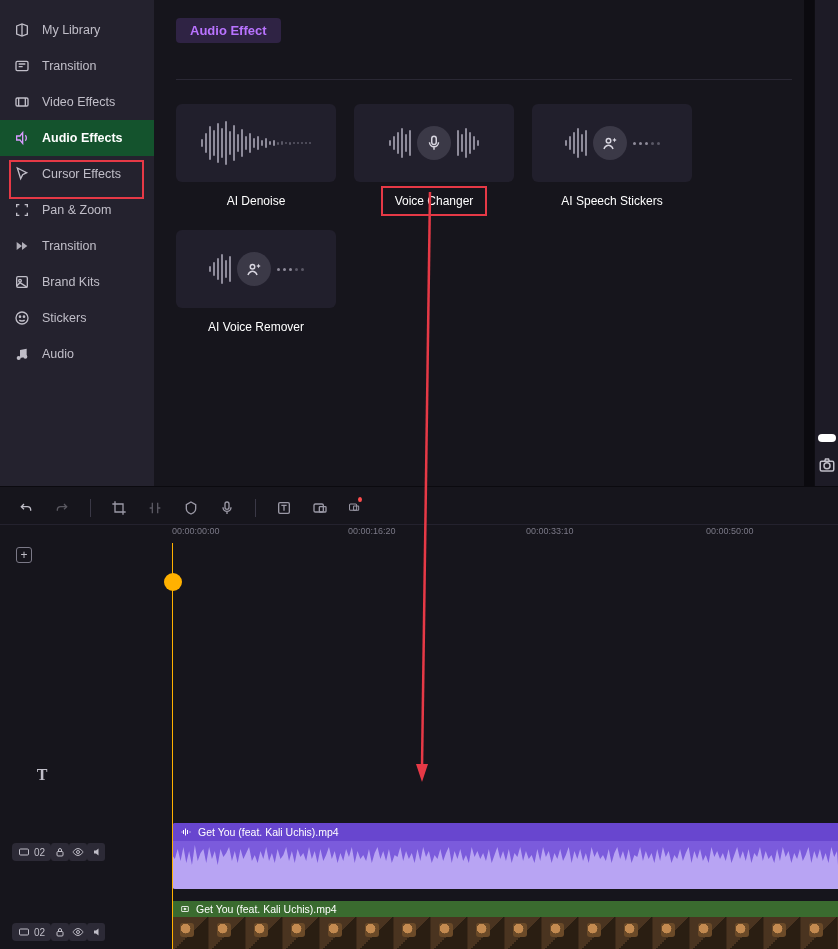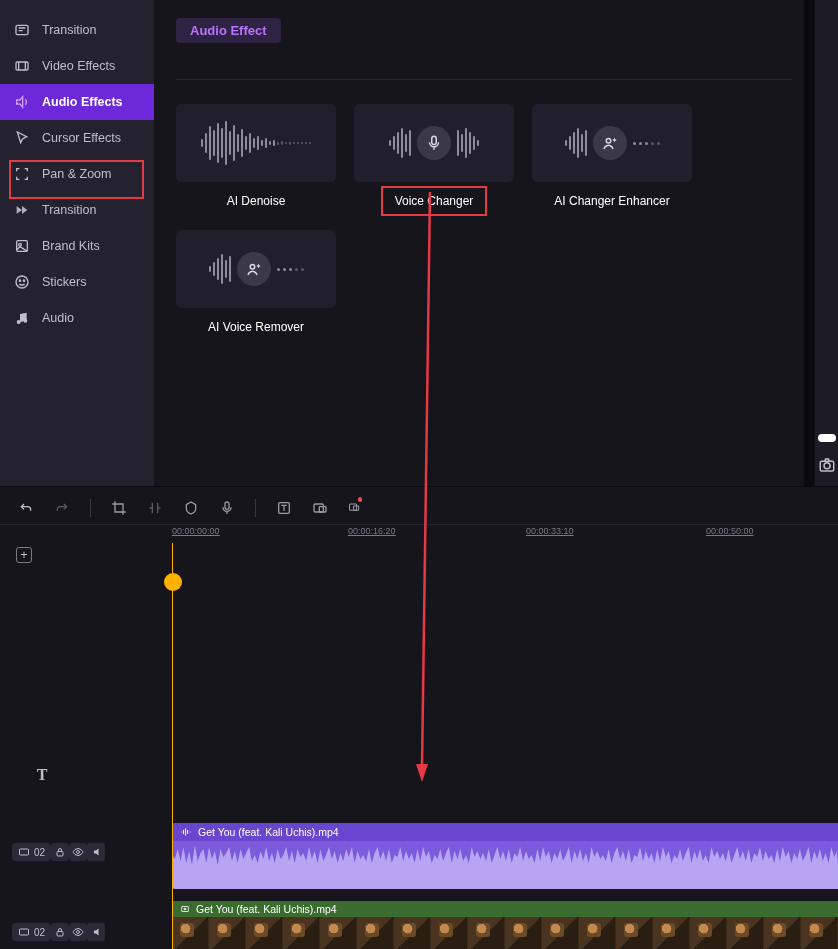"My Library" div.sidebar-item { html: none -> <div> <span> <svg> <path></path> <path></path> </svg> </span> <span>My Library</span> </div> }
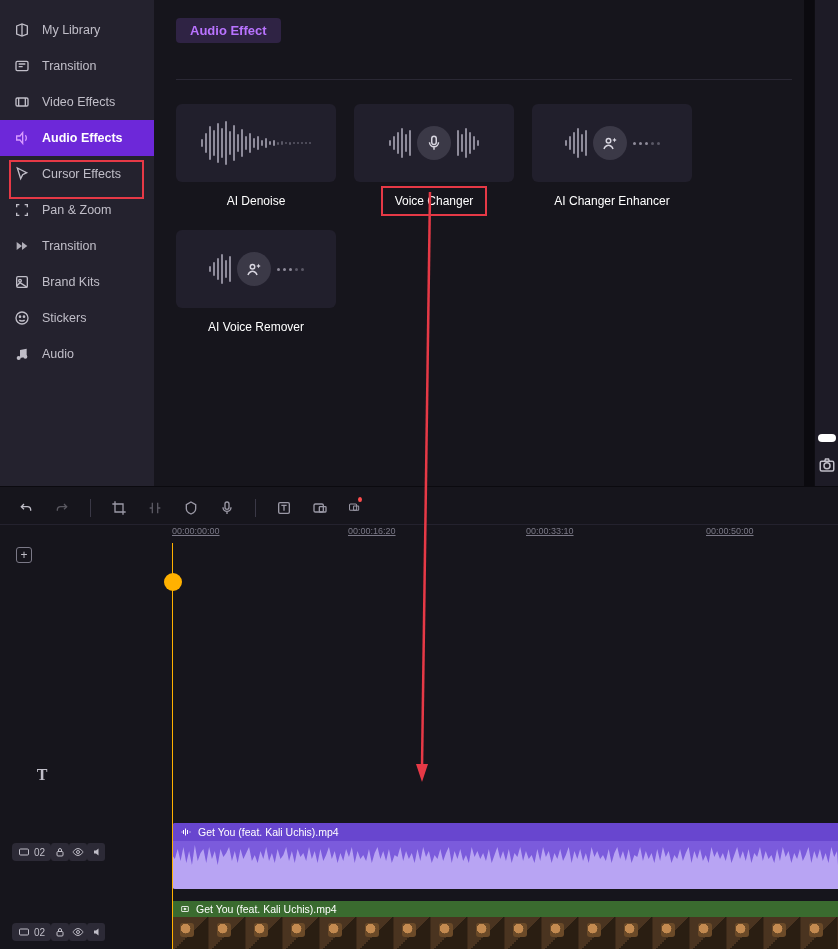"Audio Effects" .sidebar-item.active { background: #6d28d9 -> #14532d }
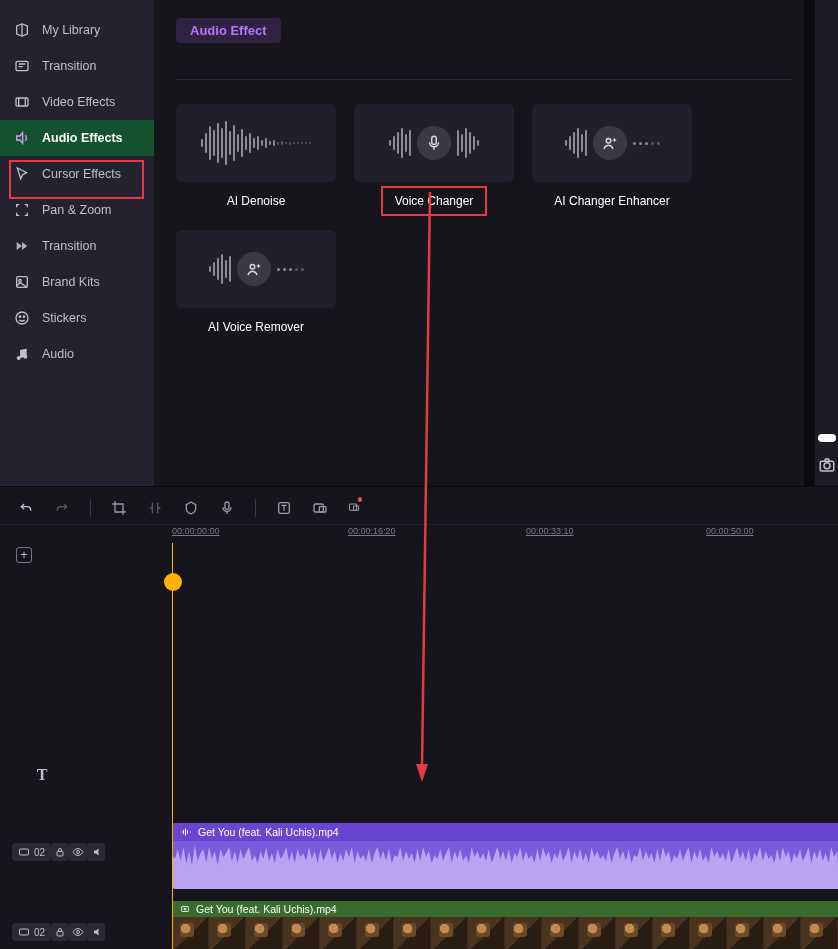"AI Changer Enhancer" span.effect-label { text: Changer Enhancer -> Speech Stickers }
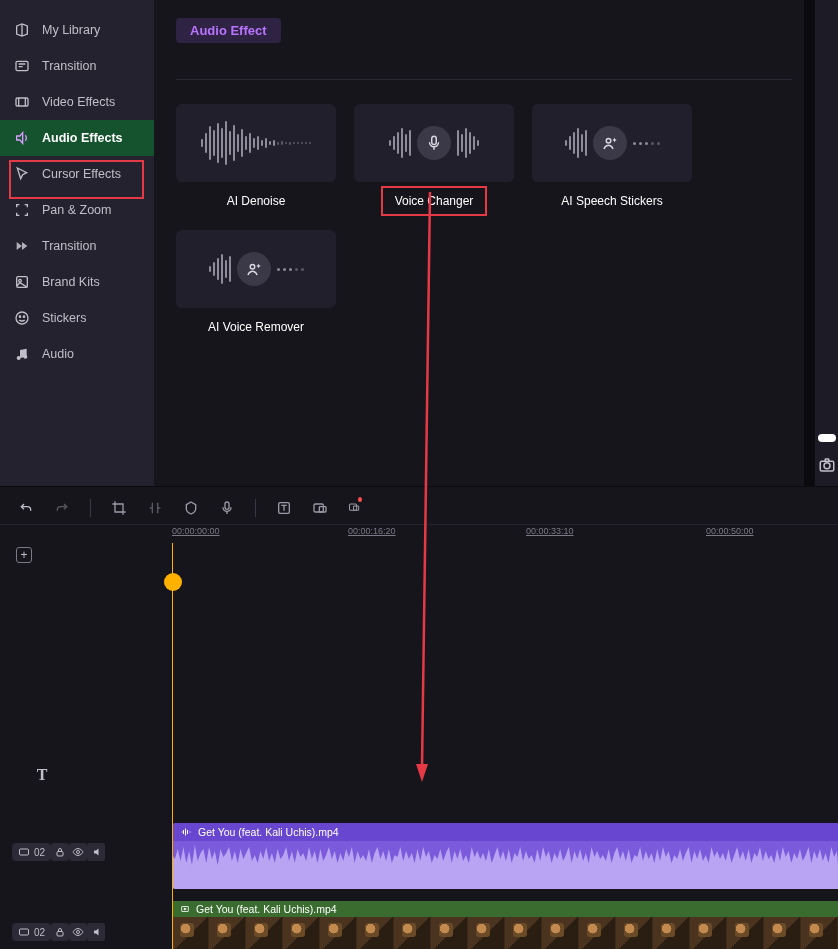"00:00:00:00" .ruler .tick-label { text-decoration: underline -> none }
